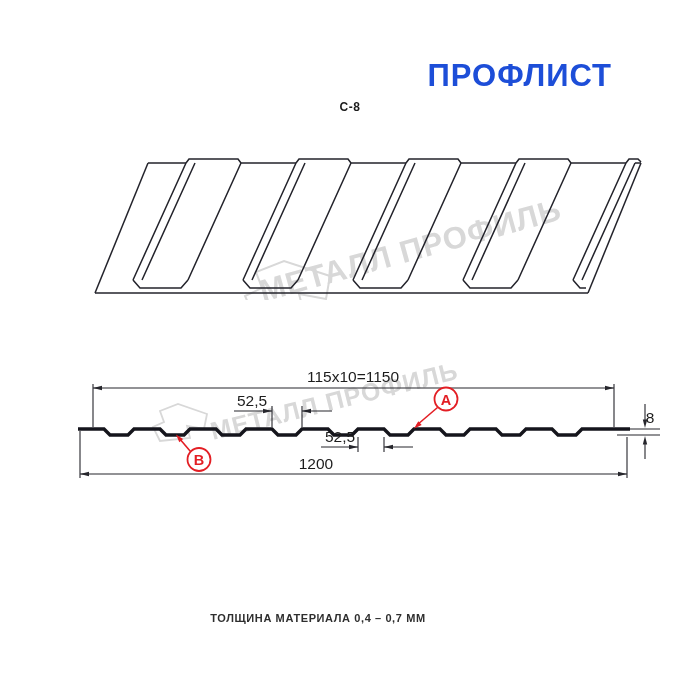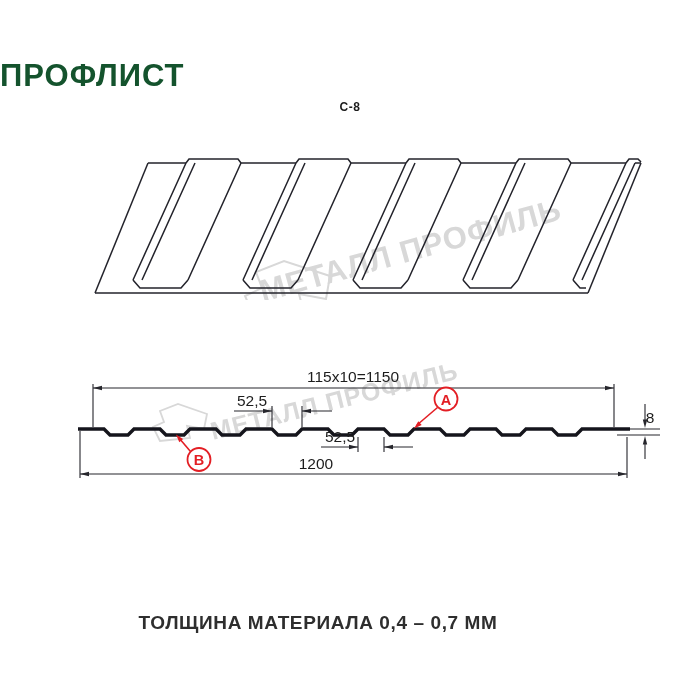"ПРОФЛИСТ" #title { color: #14532d -> #1d4ed8; text-align: left -> right }
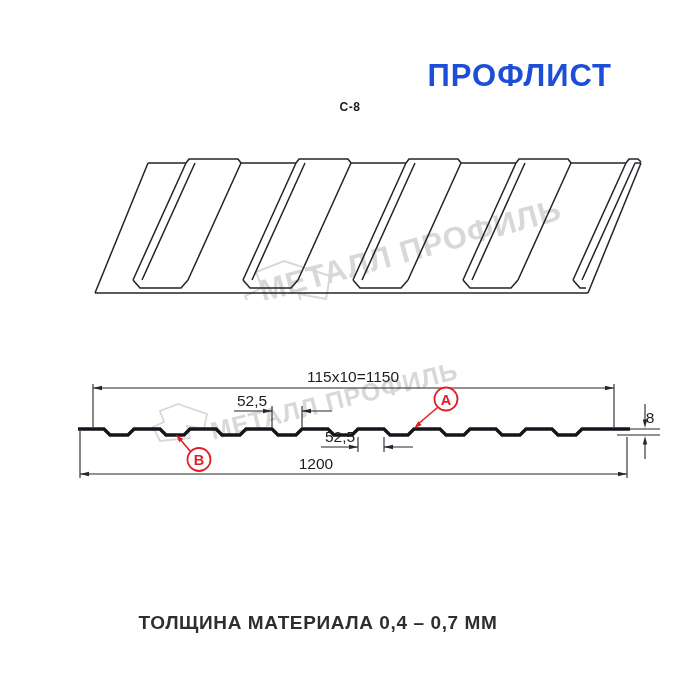"ТОЛЩИНА МАТЕРИАЛА 0,4 – 0,7" #footer { font-size: 19px -> 11px }
